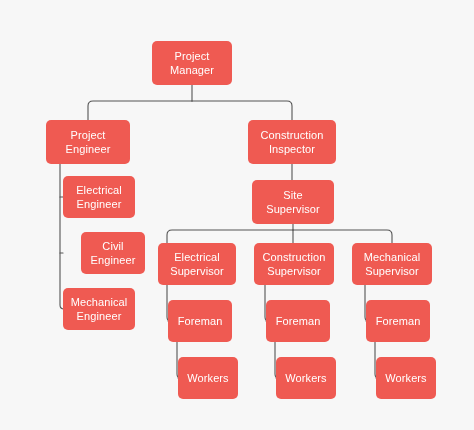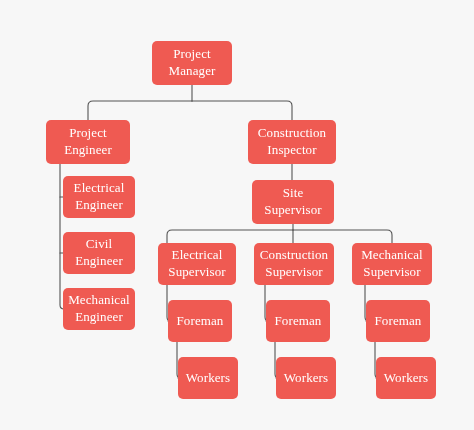"Project" .node { font-family: Liberation Serif, serif -> none; font-size: 13px -> 11px }
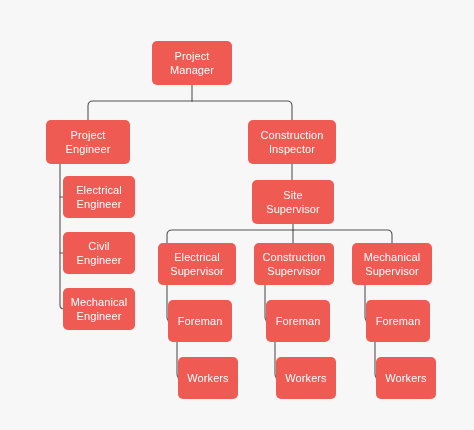"Civil" div.node { left: 63px -> 81px; width: 72px -> 64px }
